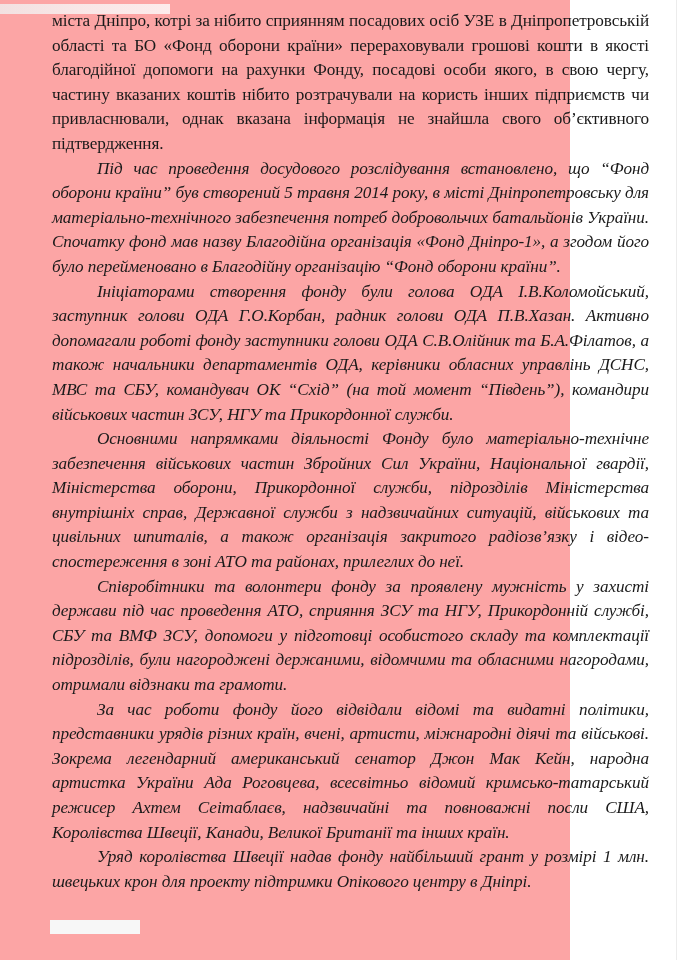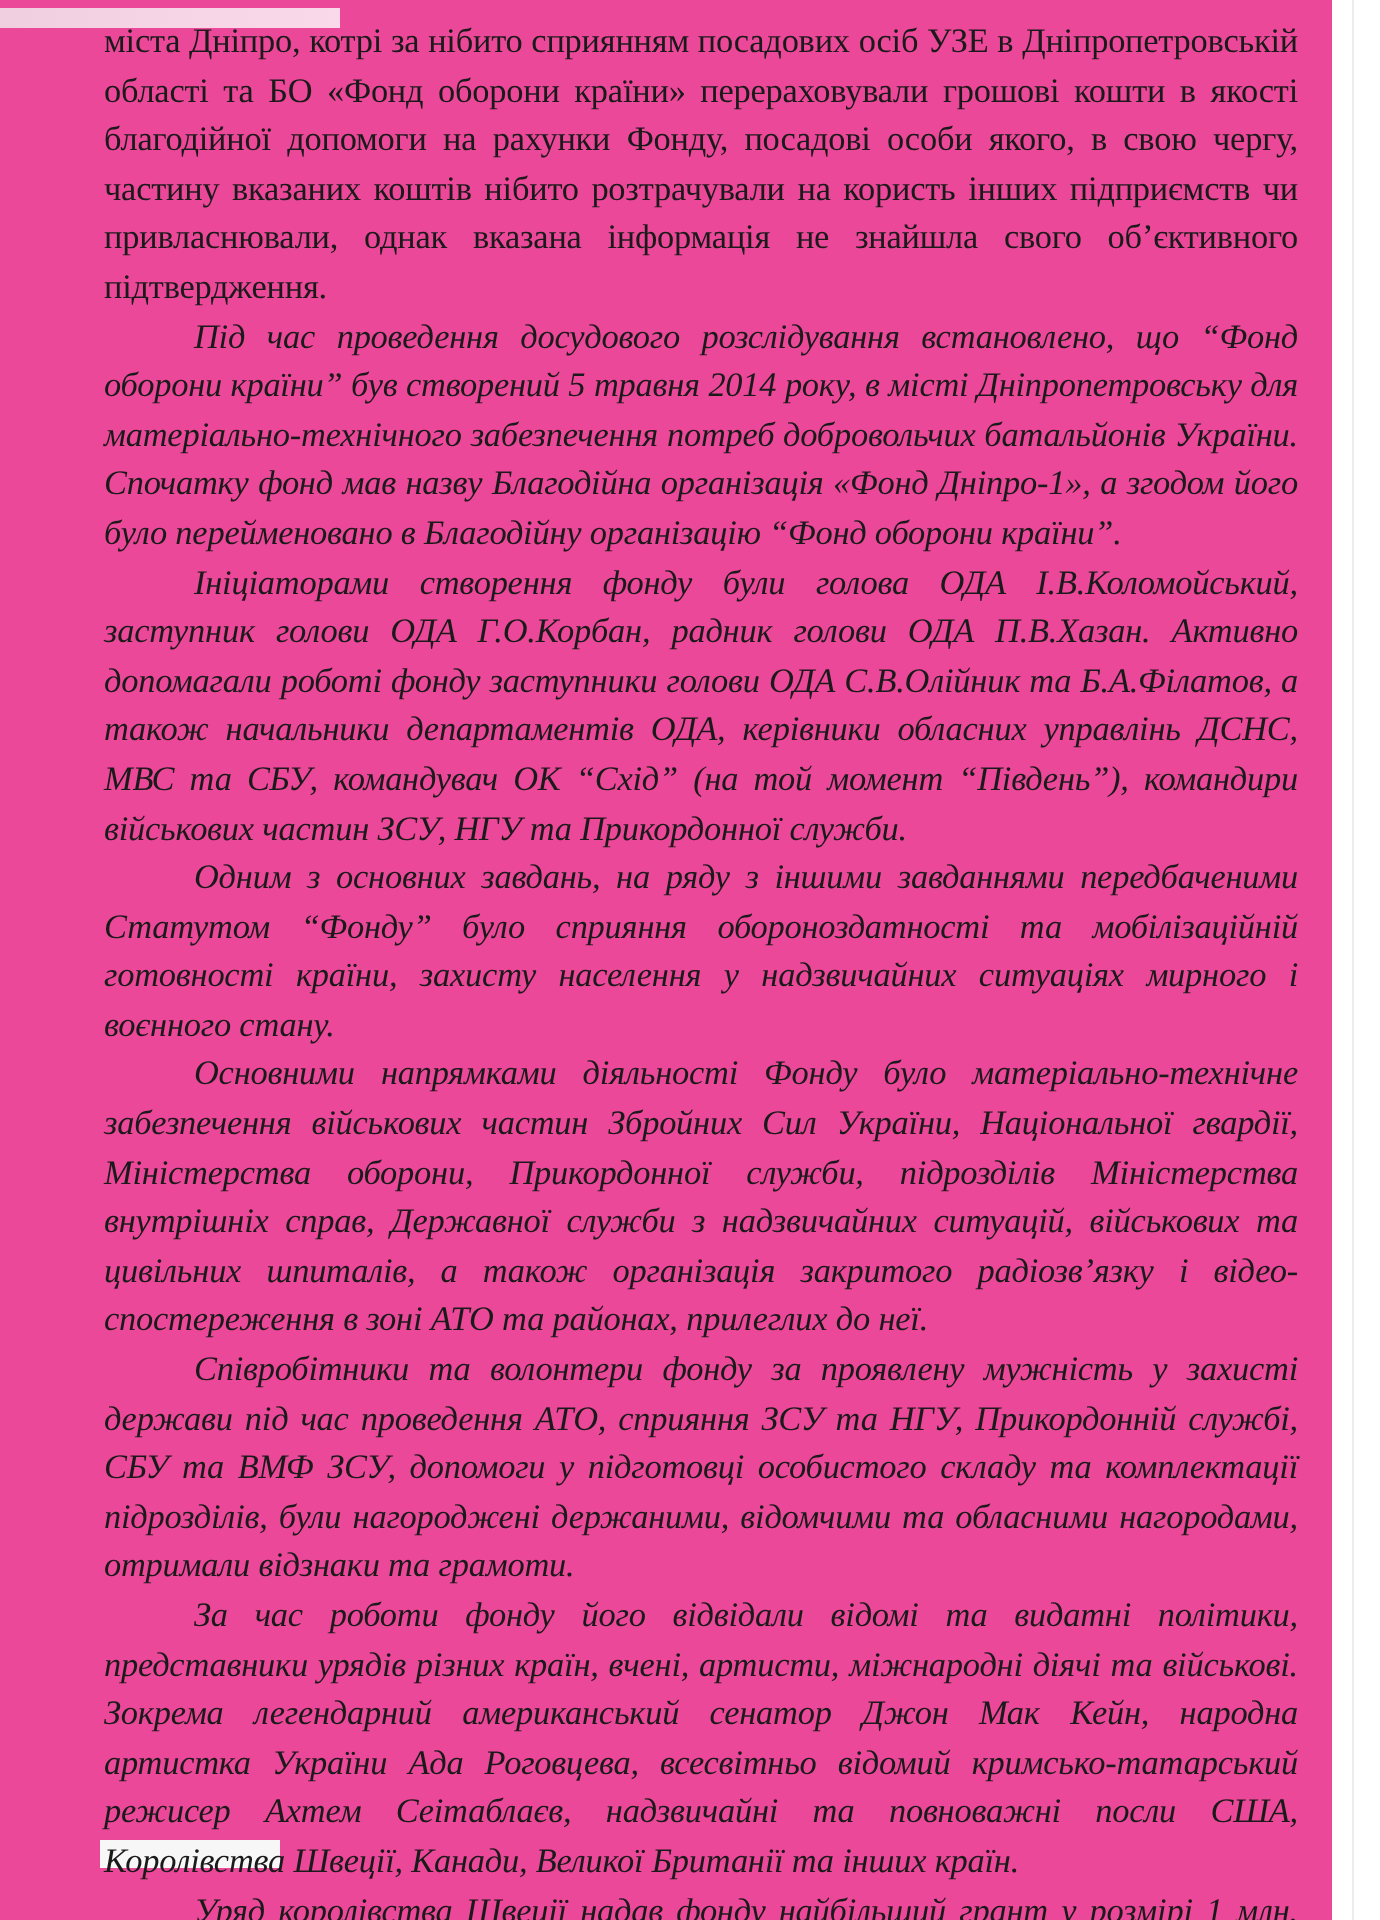"міста Дніпро, котрі за нібито" .page { background: #ec4899 -> #fca5a5; width: 666px -> 570px }
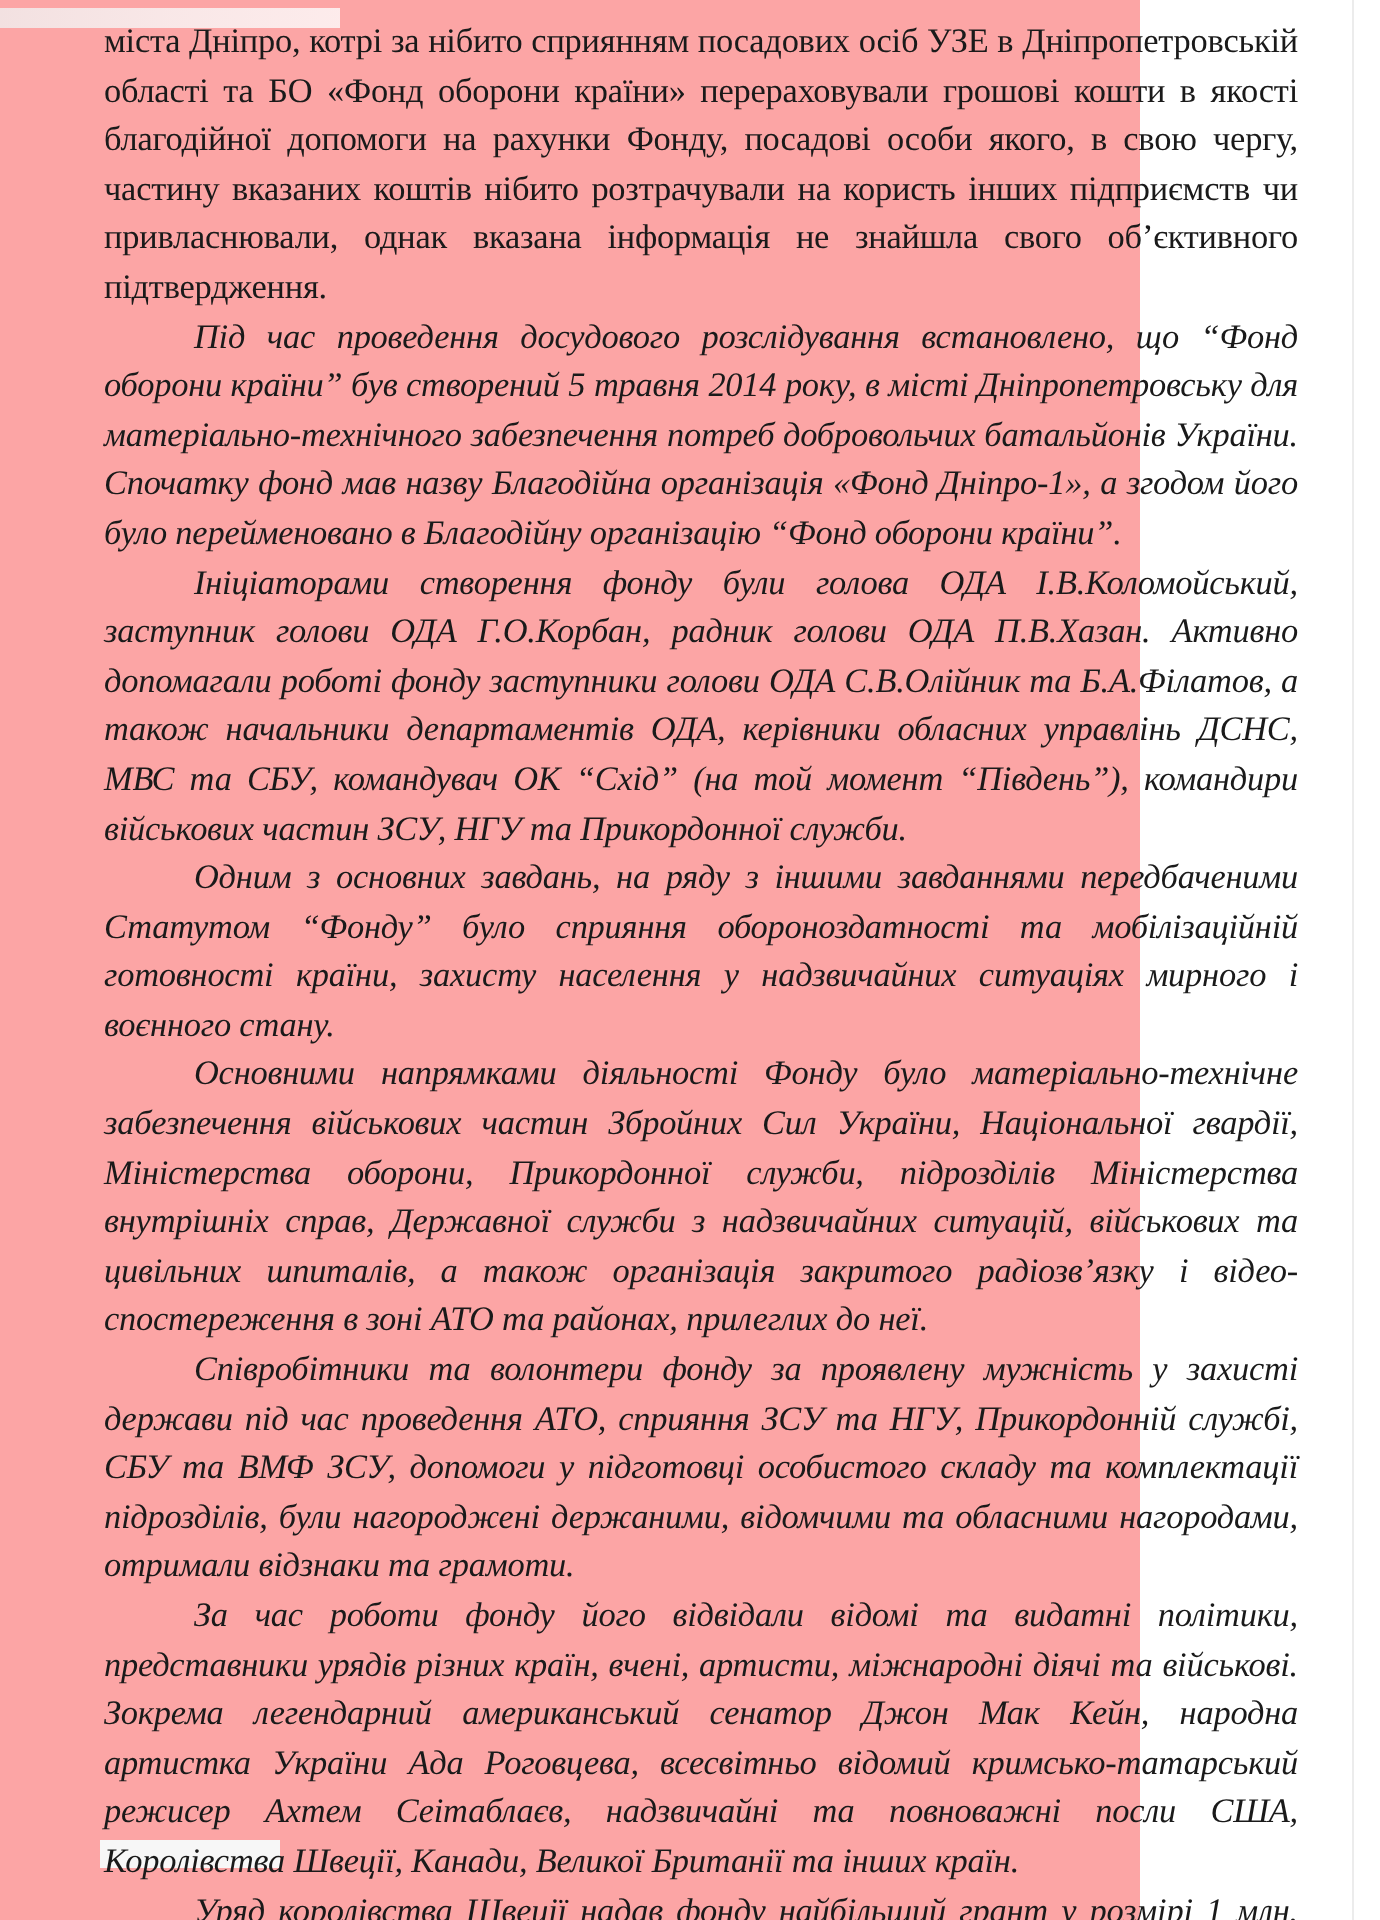"Одним з основних завдань, на" p.indent { html: <p>Одним з основних завдань, на ряду з іншими завданнями передбаченими Статутом “Фонду” було сприяння обороноздатності та мобілізаційній готовності країни, захисту населення у надзвичайних ситуаціях мирного і воєнного стану.</p> -> none }
